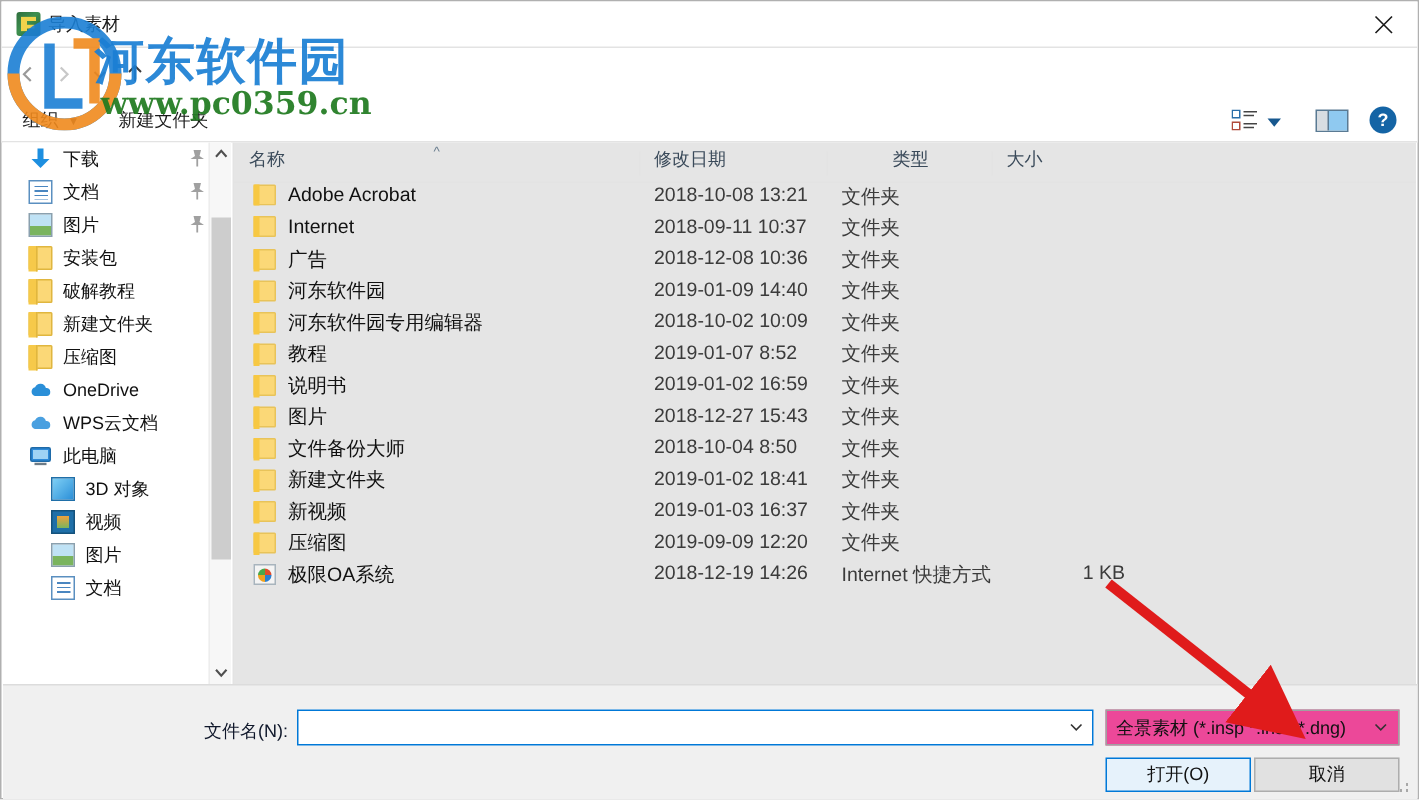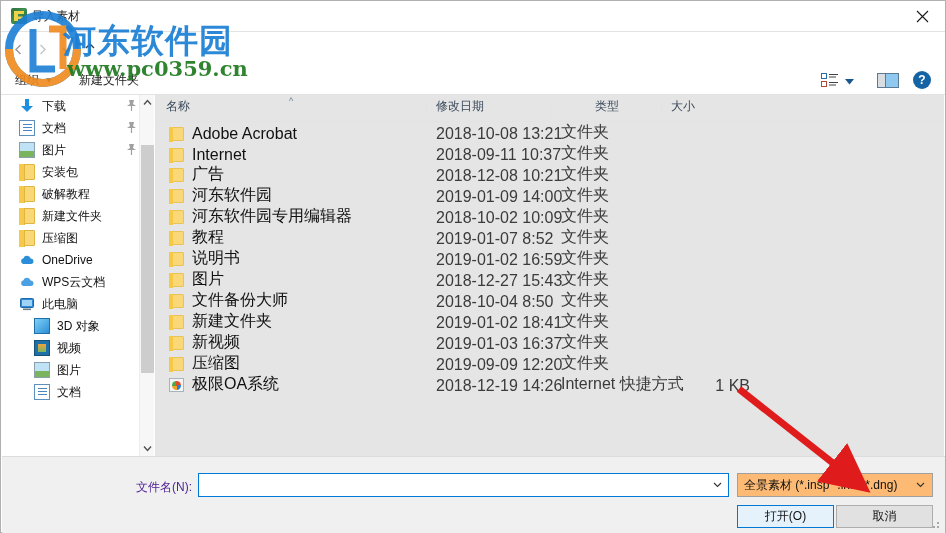"Adobe Acrobat" .row { align-items: flex-end -> flex-start; font-size: 16px -> 13px }
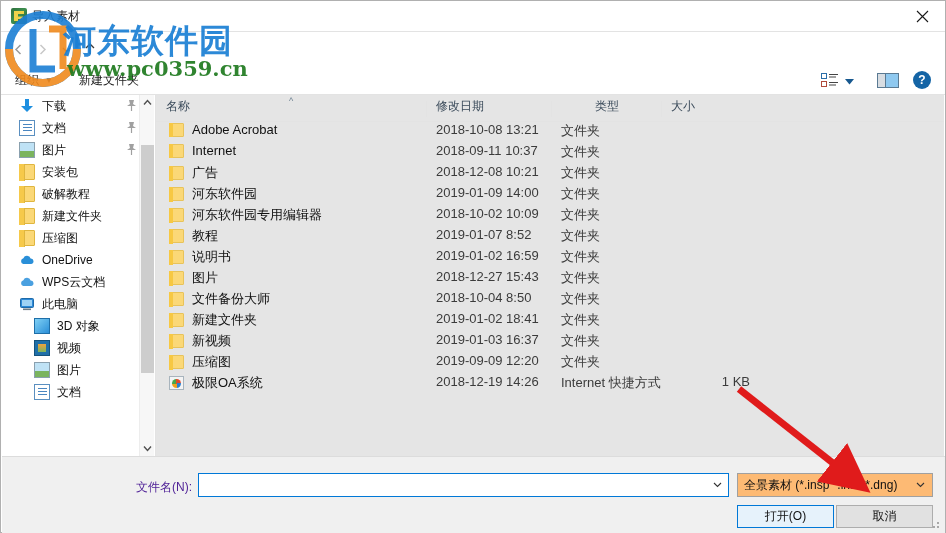"2018-12-08 10:21" div.cell-date { text: 10:21 -> 10:36 }
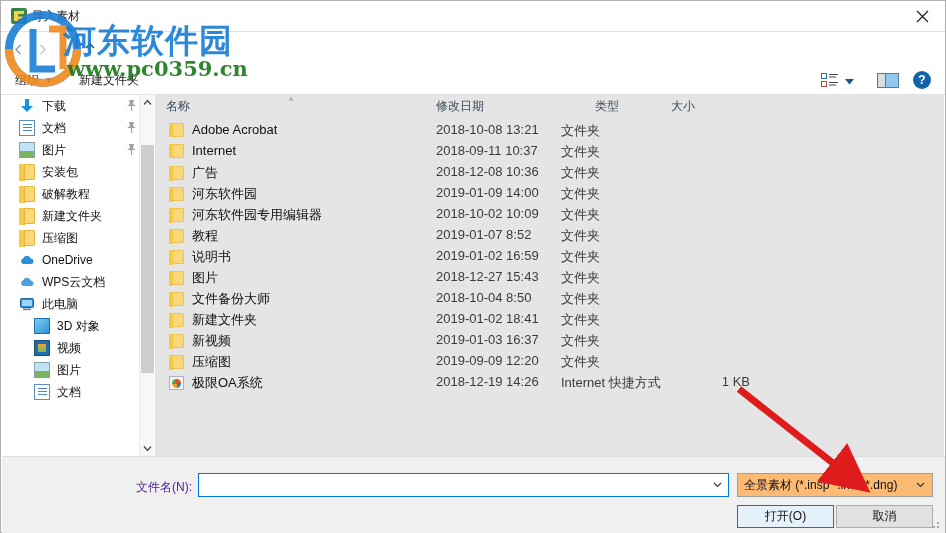"2019-01-09 14:00" div.cell-date { text: 14:00 -> 14:40 }
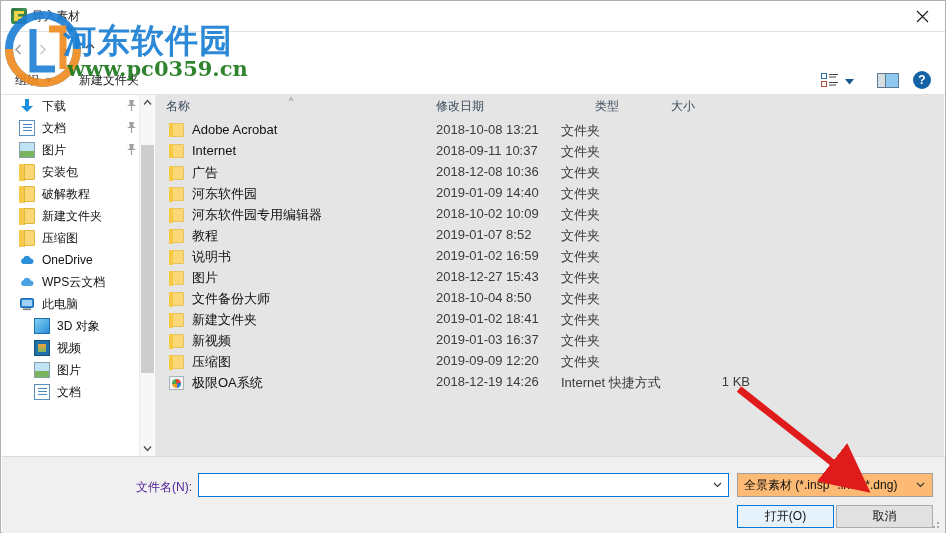"文件名(N):" #fn-label { color: #4c1d95 -> #0f172a }
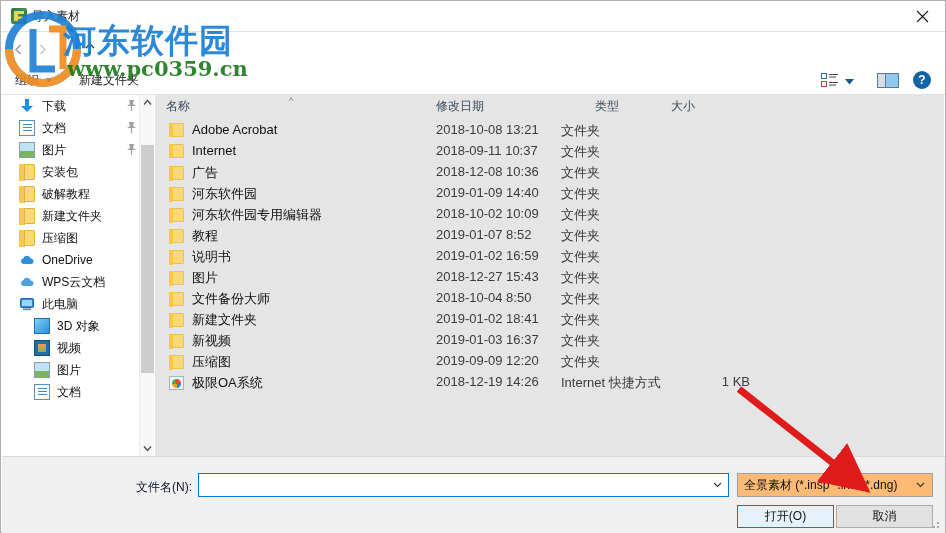"全景素材 (*.insp *.insv *.dng)" #filter-combo { background: #fdba74 -> #ec4899 }
